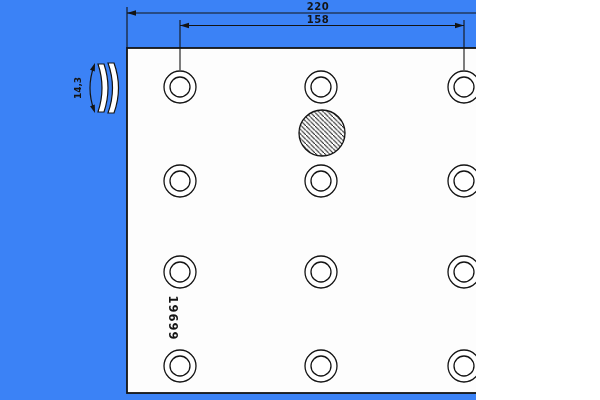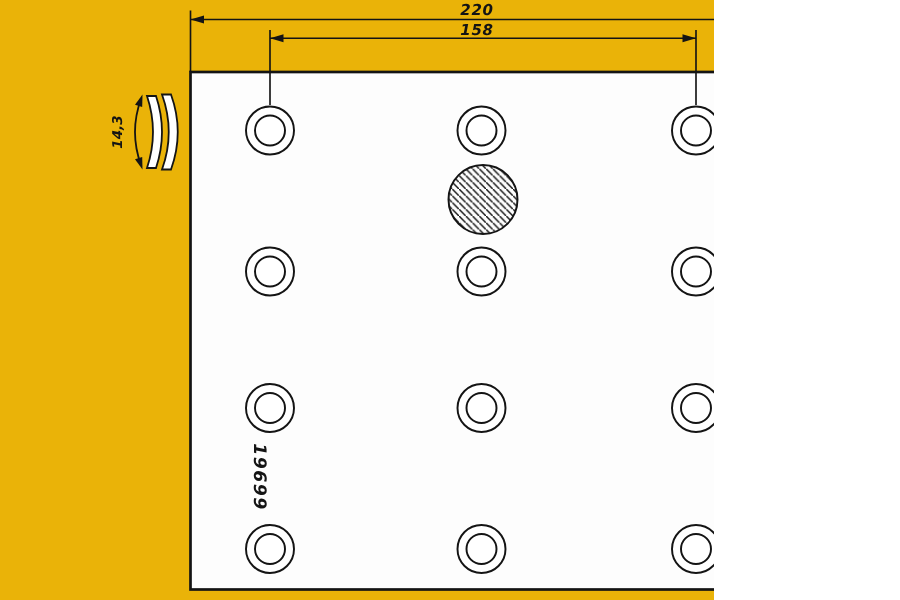"220" .canvas { background: #eab308 -> #3b82f6; font-style: italic -> none }
